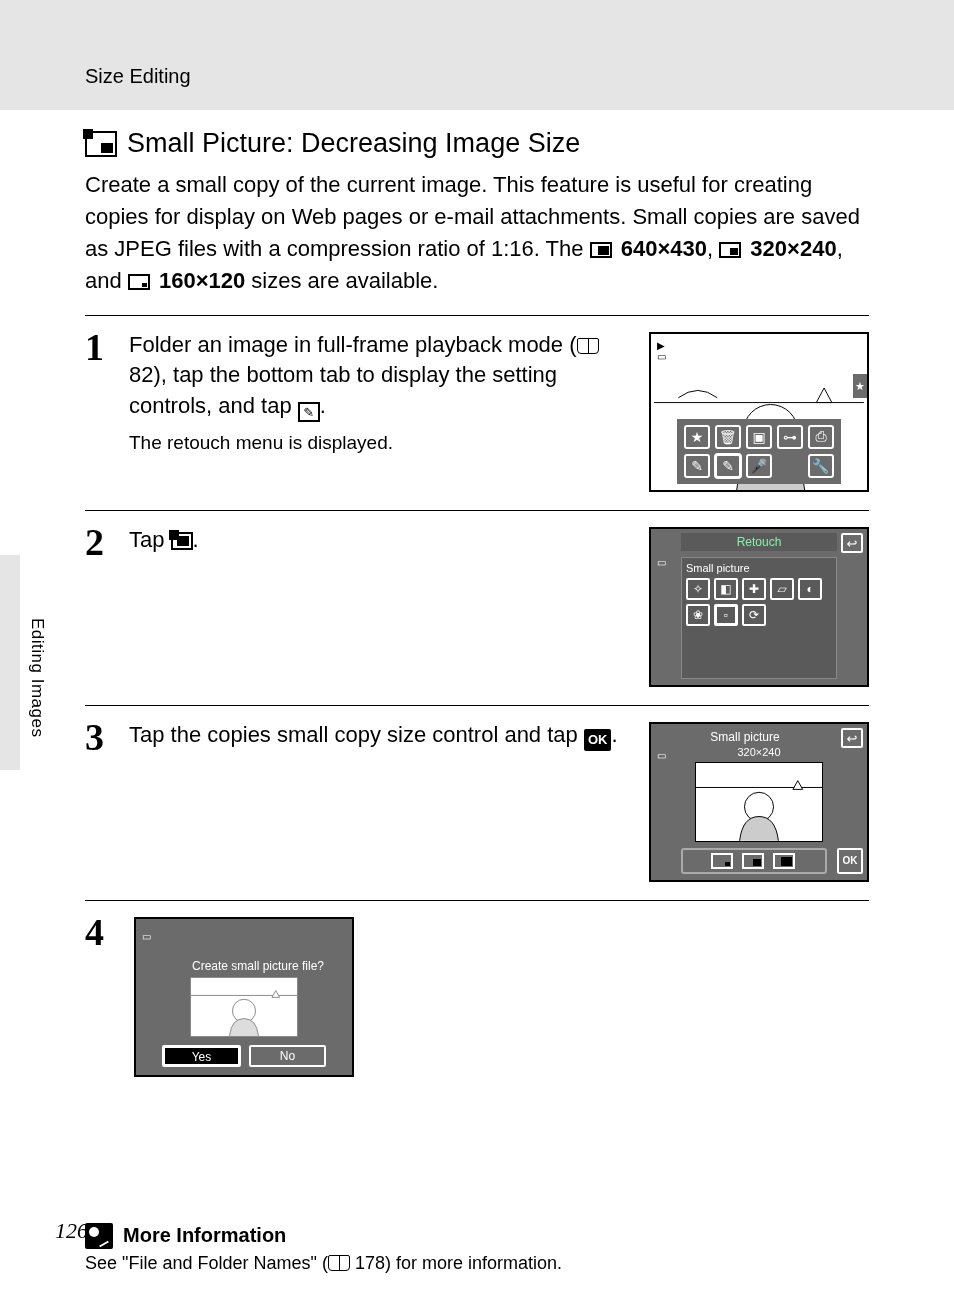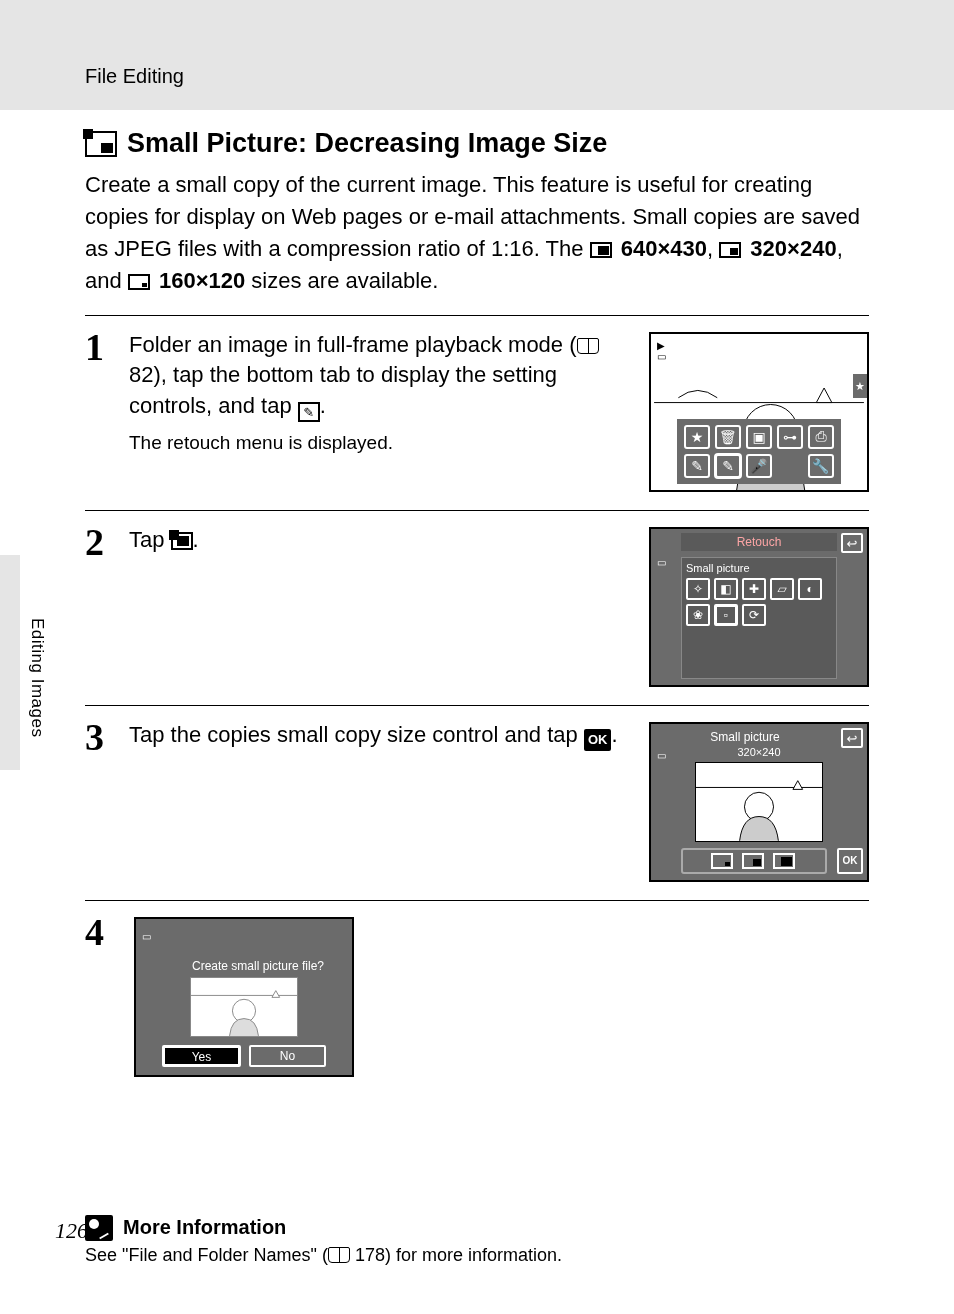"File Editing" span { text: File -> Size }
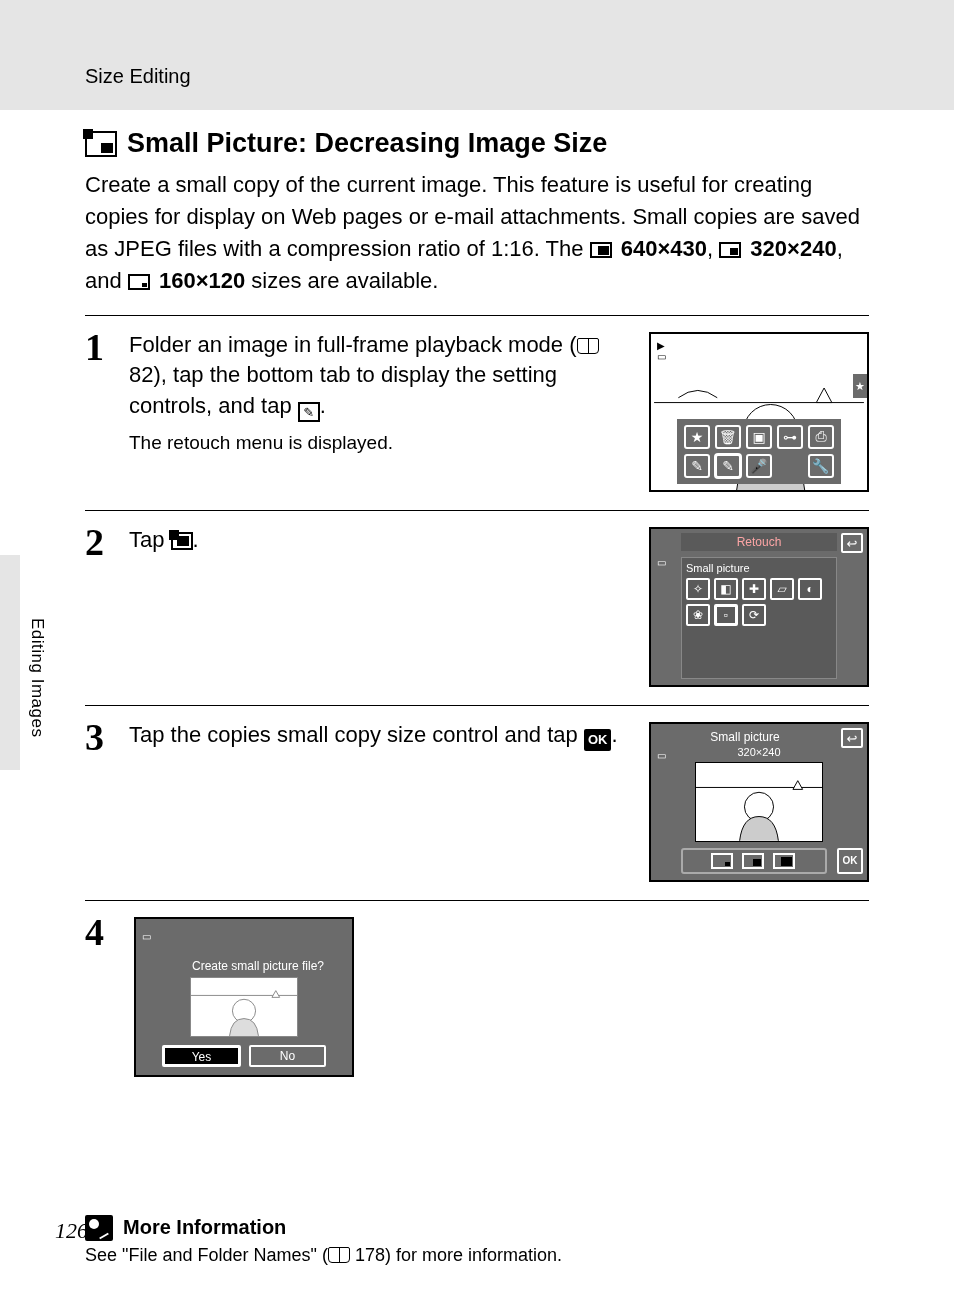"Small Picture: Decreasing Image Size" h1 { font-weight: 700 -> 400 }
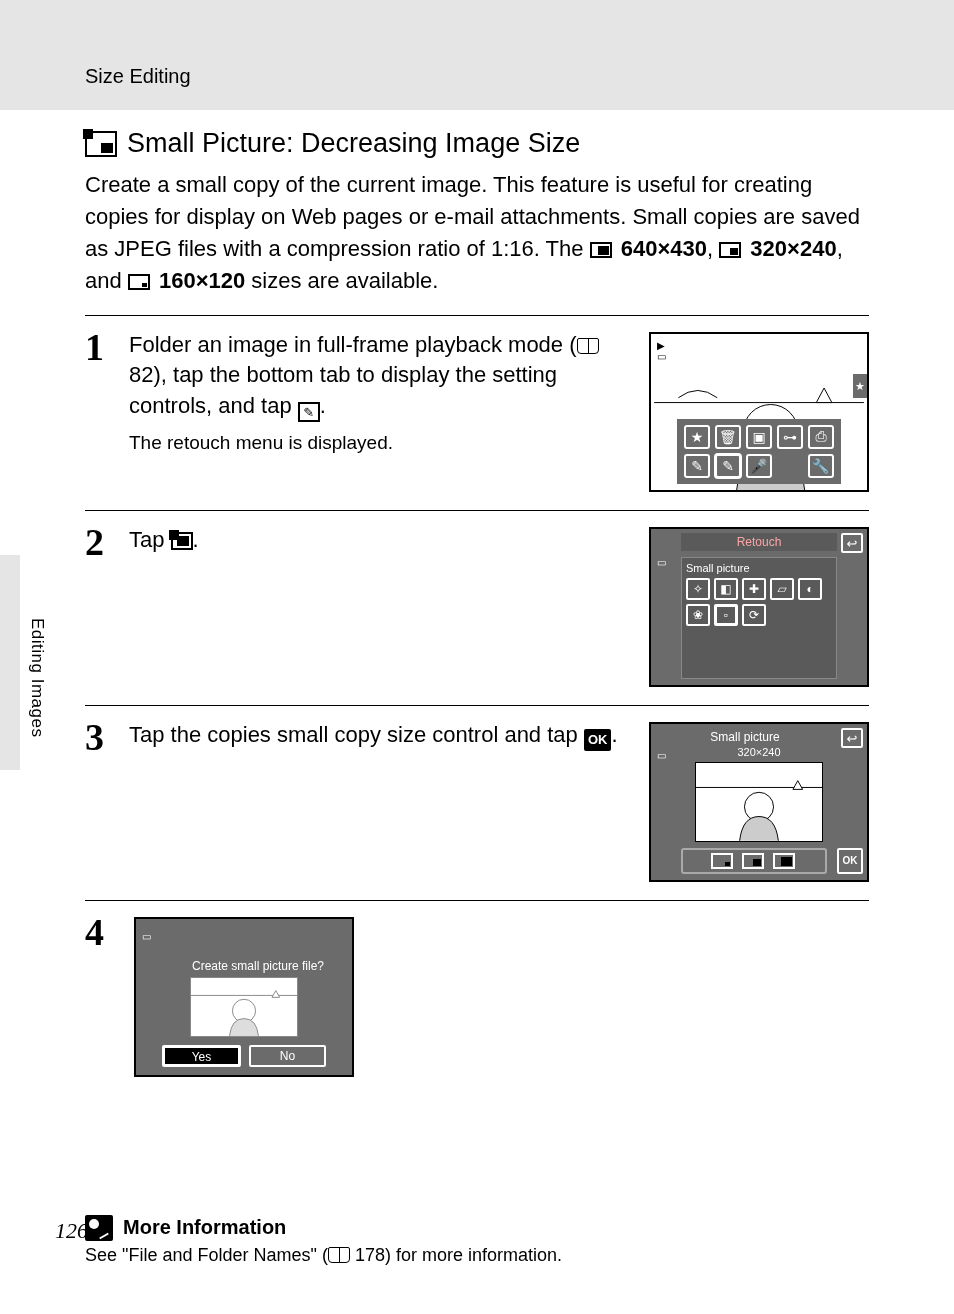"Retouch" .lcd2 .headbar { color: #fca5a5 -> #86efac }
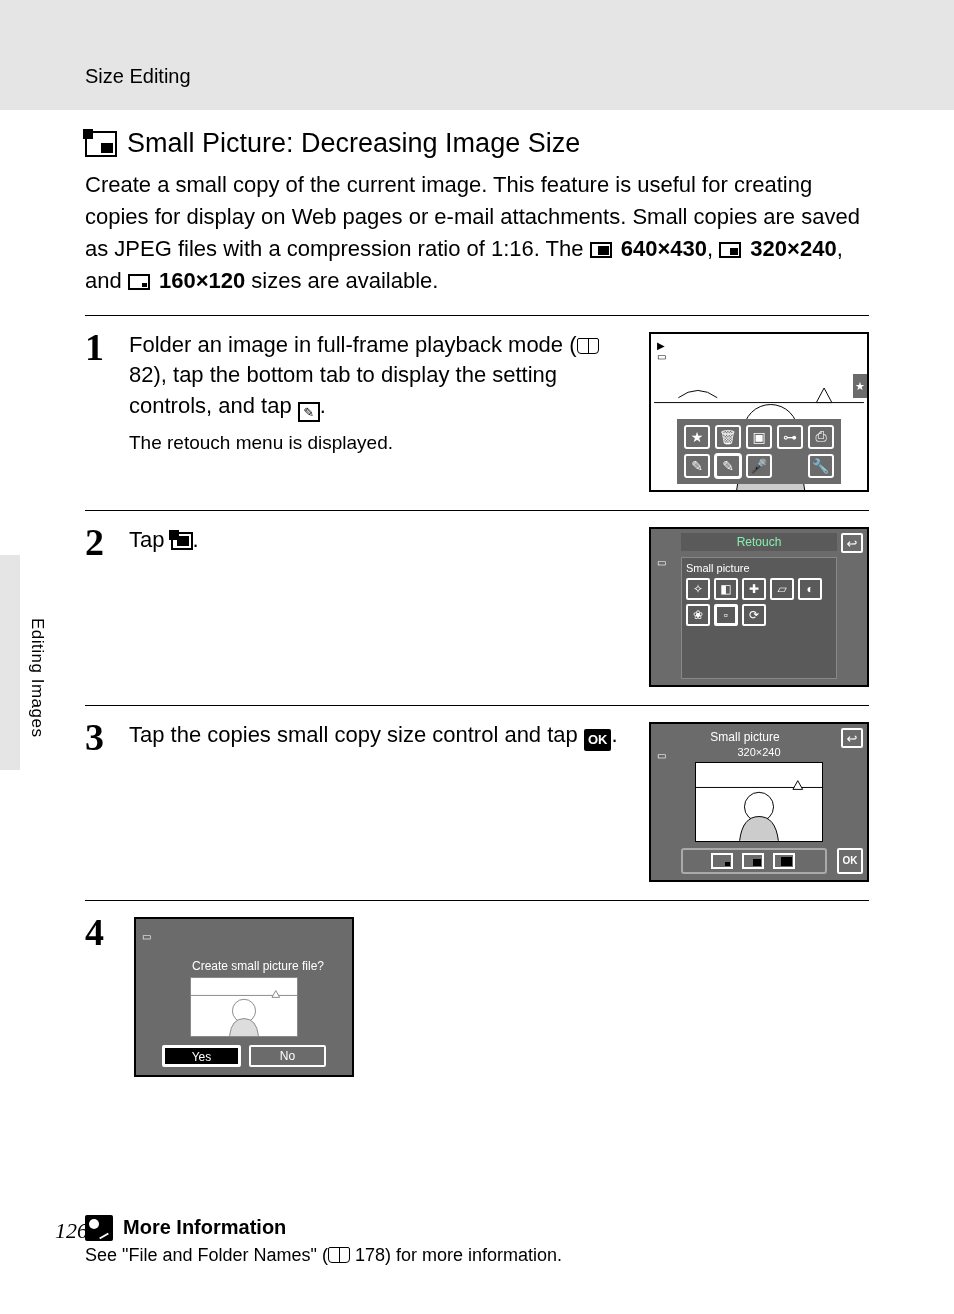"More Information" .more-row { margin-top: 20px -> 28px }
